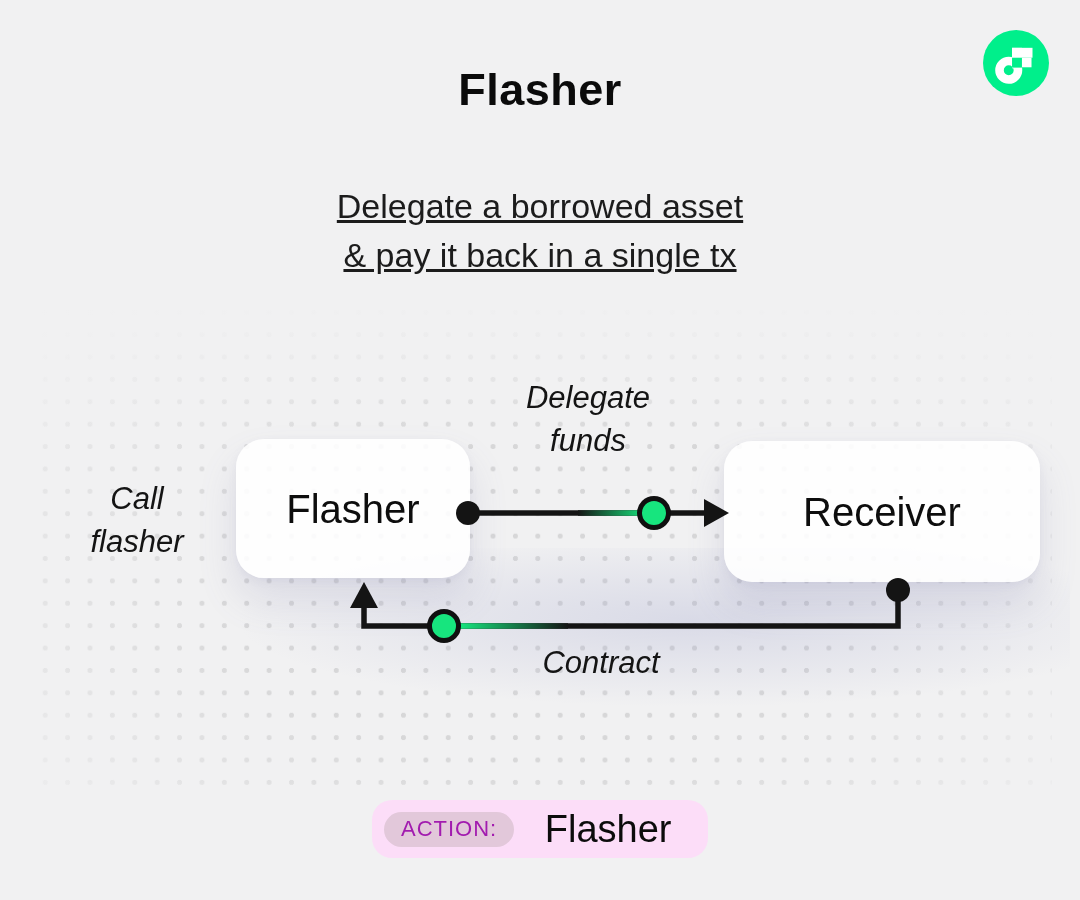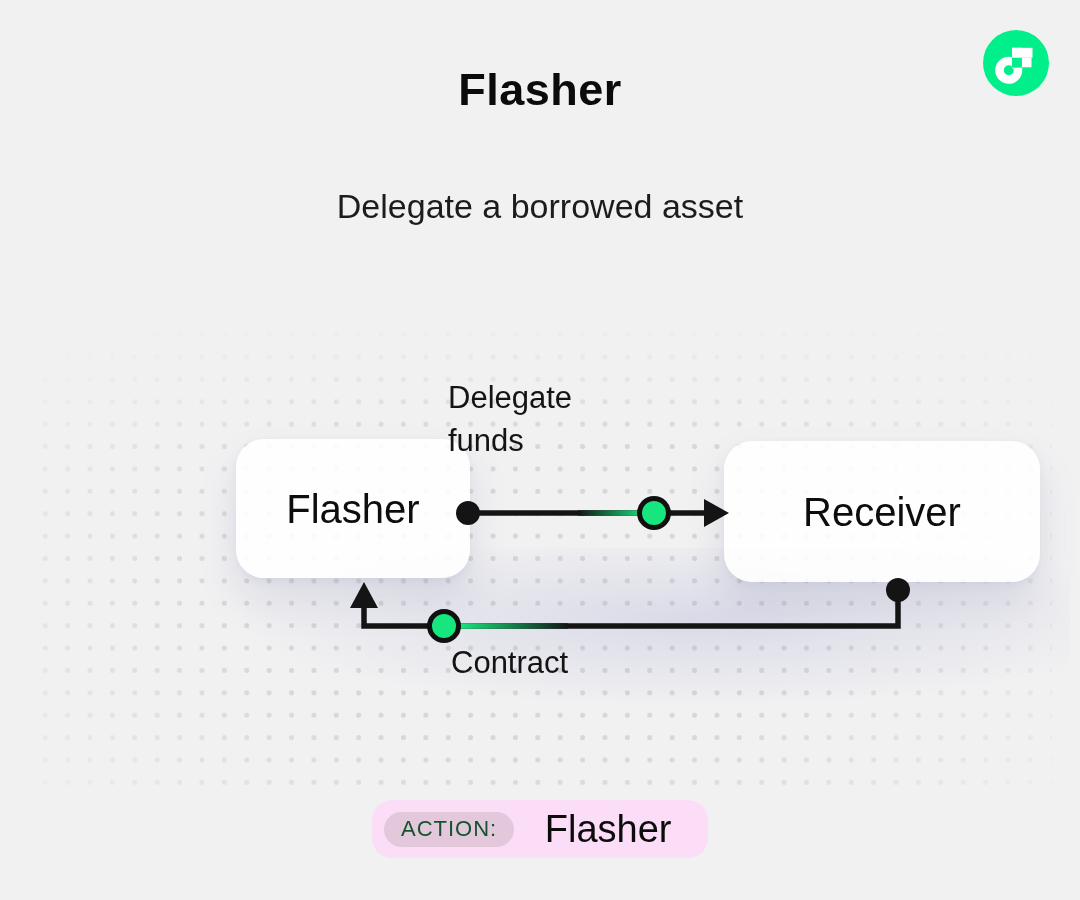"Delegate a borrowed asset" .subtitle { text-decoration: none -> underline }
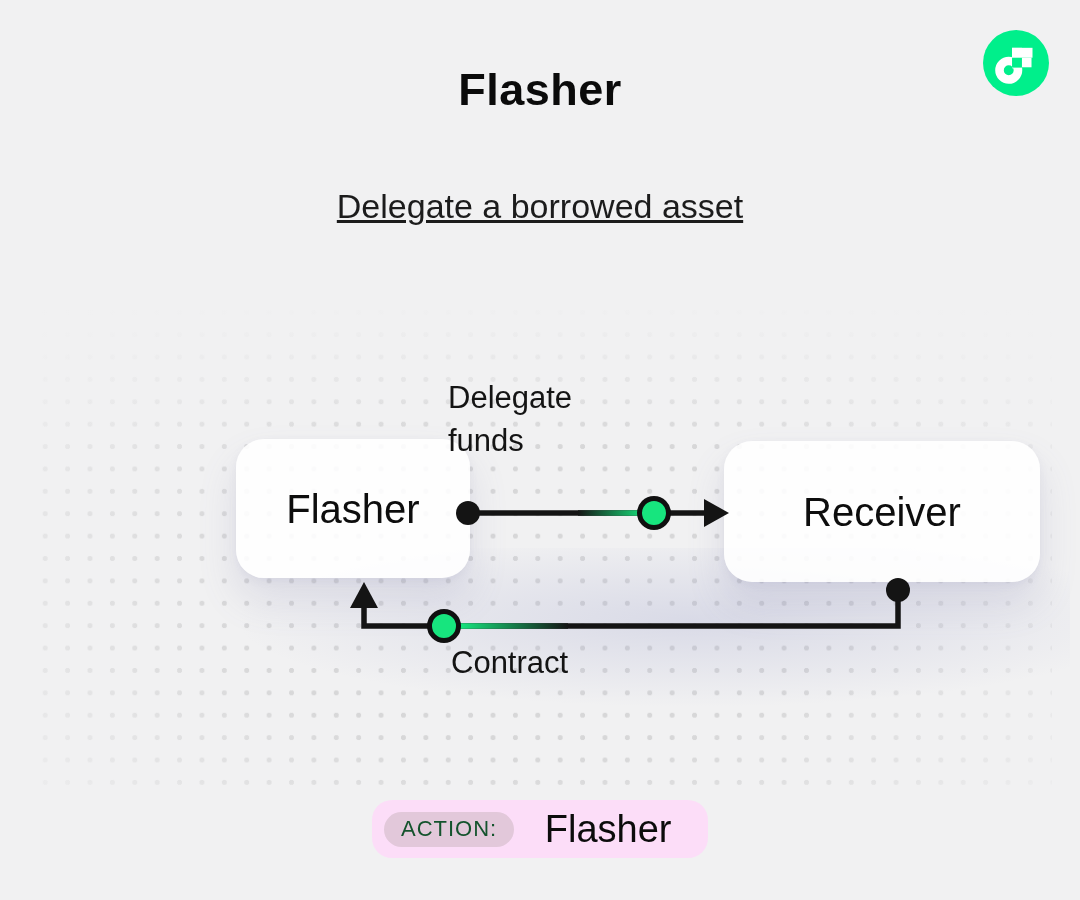"& pay it back in" div { html: none -> <div>&amp; pay it back in a single tx</div> }
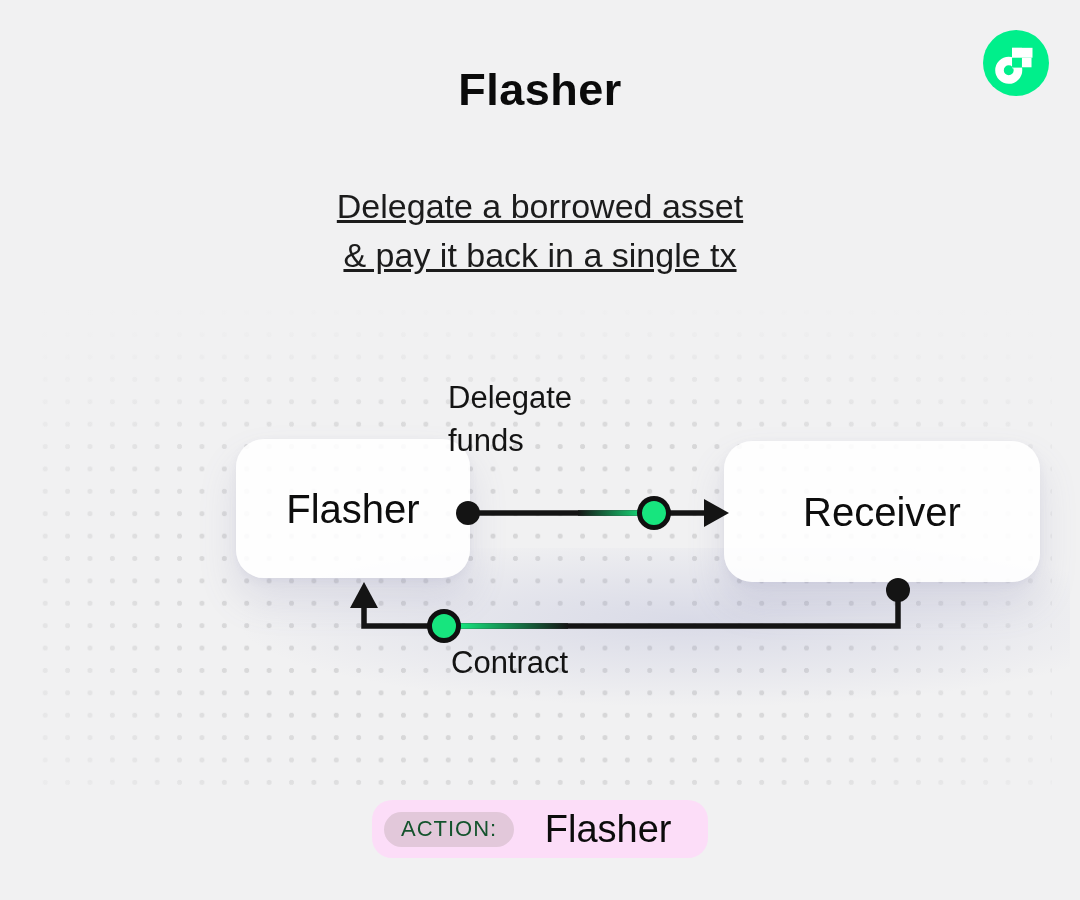"Delegate" .lbl { font-style: none -> italic; text-align: left -> center }
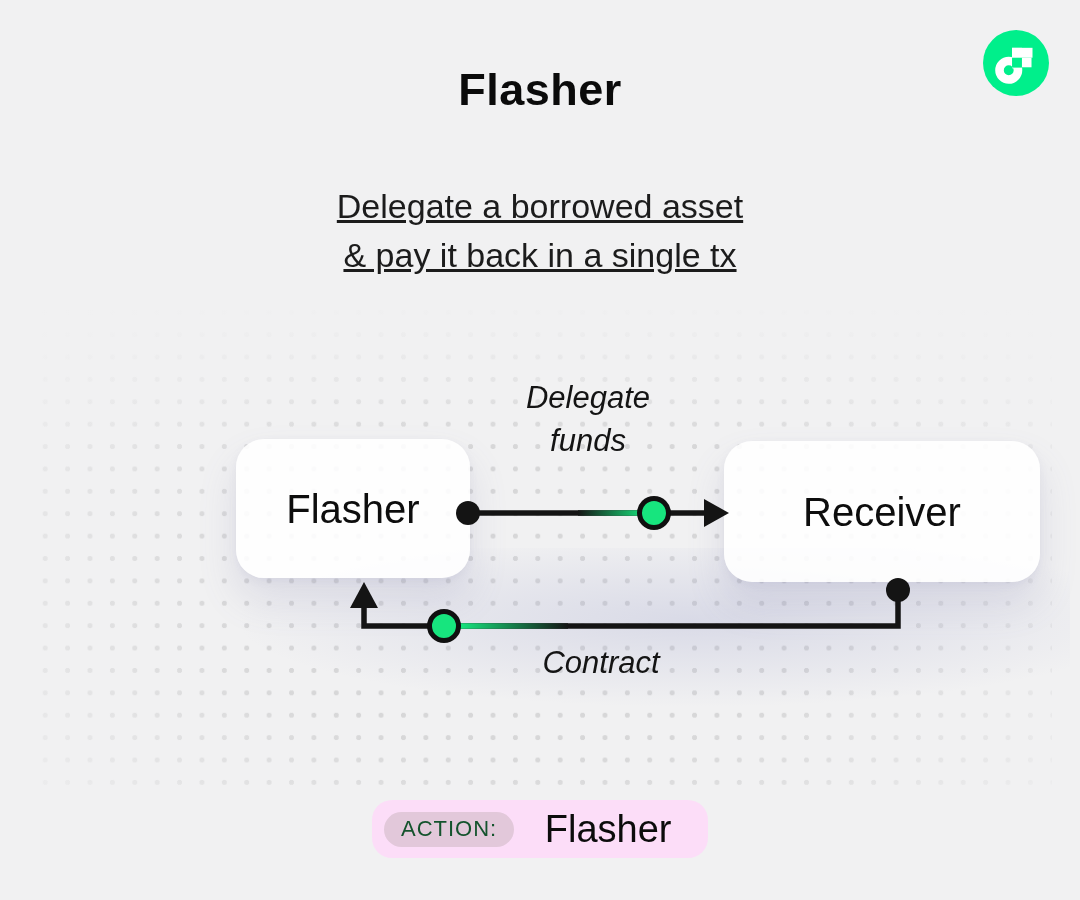"Call" div.lbl { html: none -> <div> <div>Call</div> <div>flasher</div> </div> }
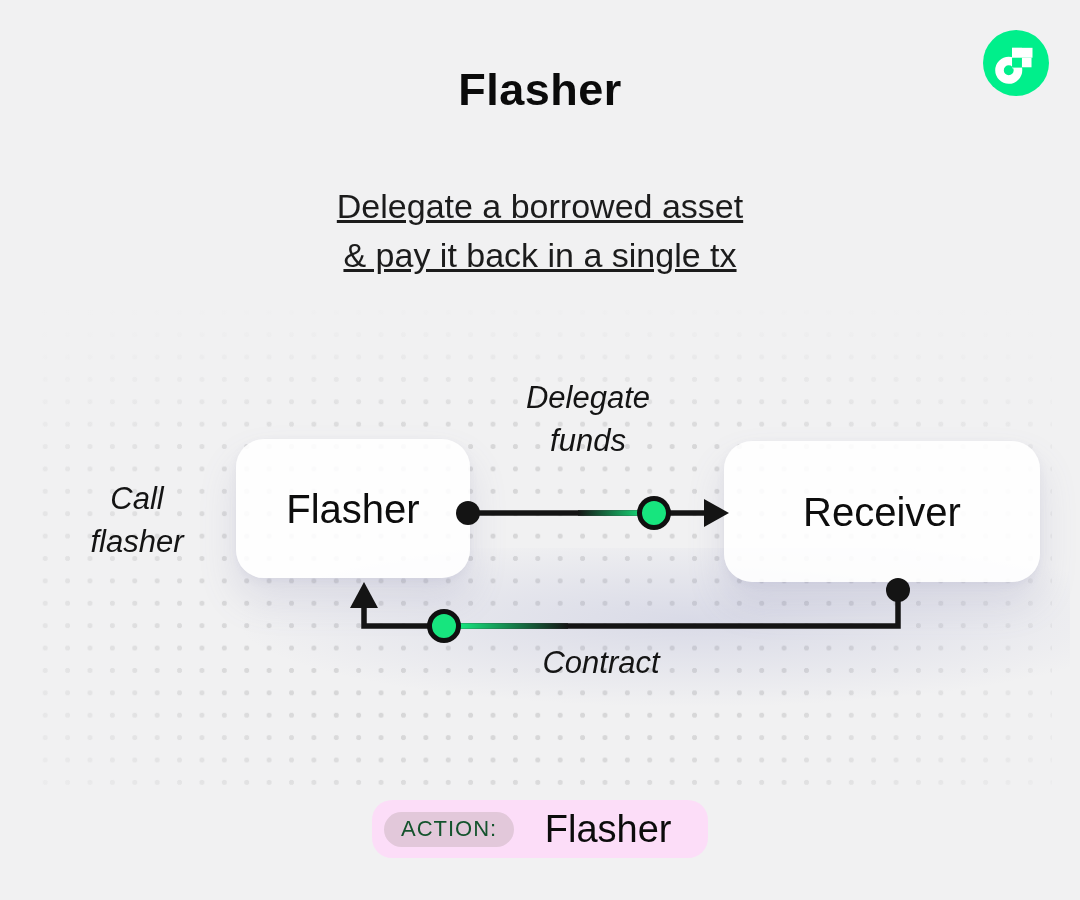"ACTION:" .action-badge { color: #14532d -> #a21caf }
